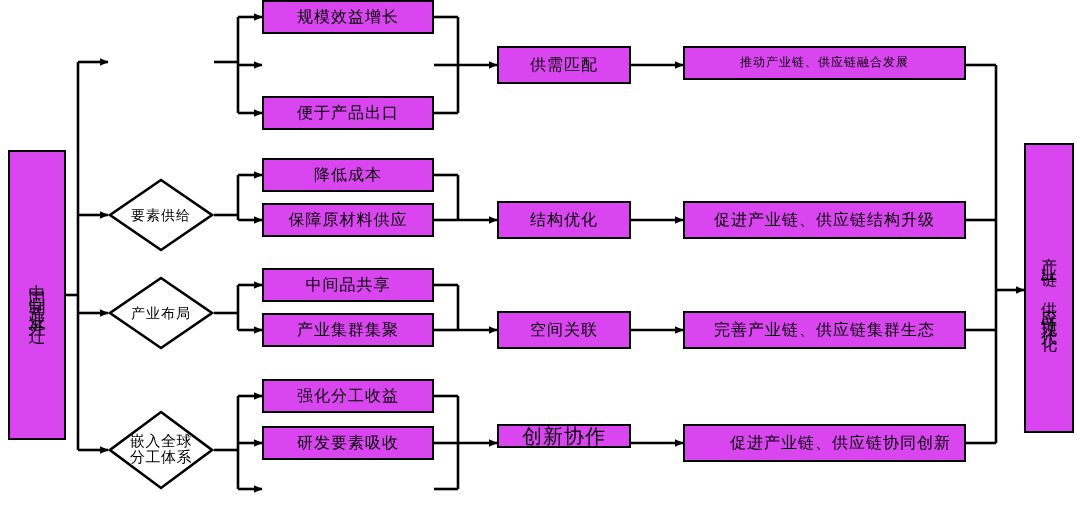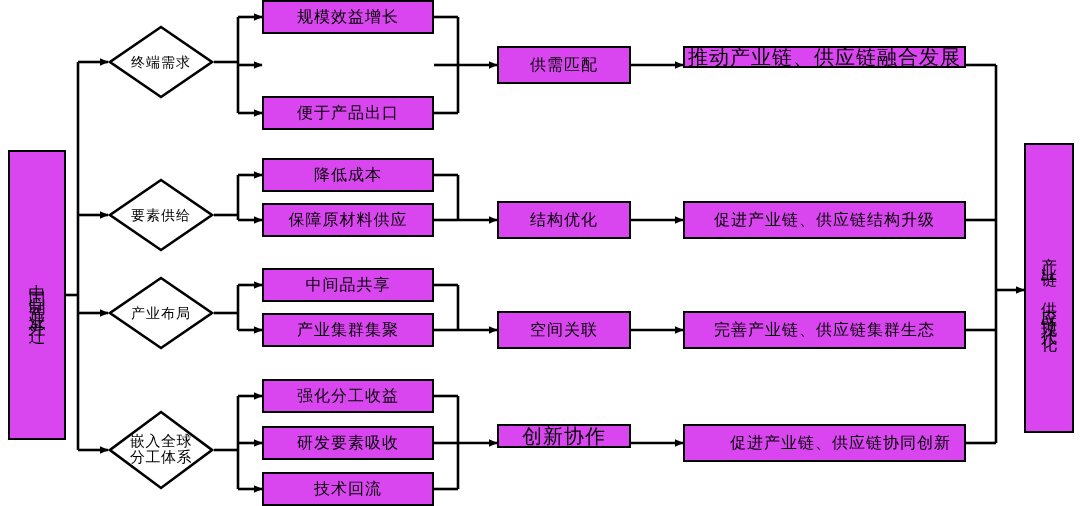"终端需求" div.diamond { html: <div> <svg> <polygon></polygon> </svg> <span>终端需求</span> </div> -> none }
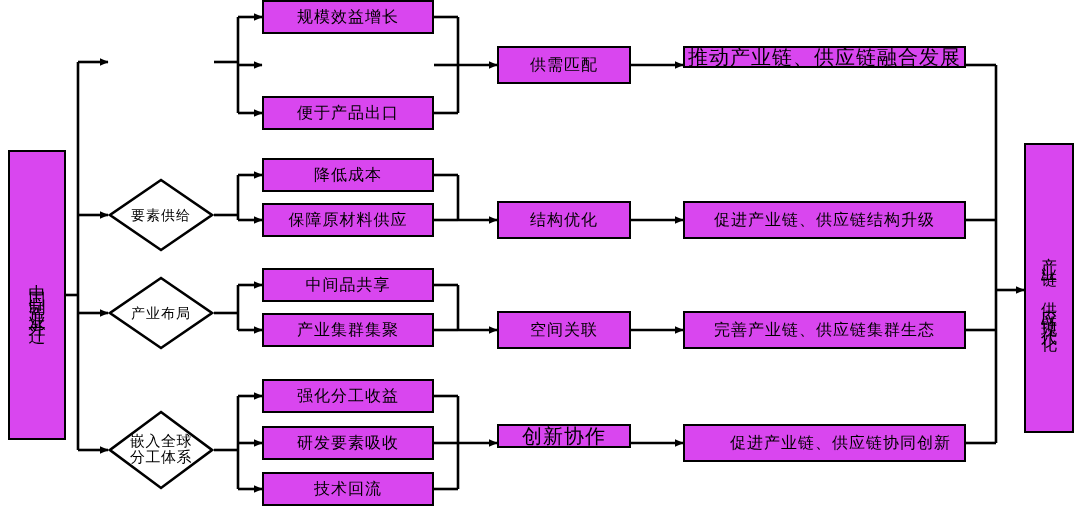"推动产业链、供应链融合发展" div.node { font-size: 20px -> 12px; height: 22px -> 34px }
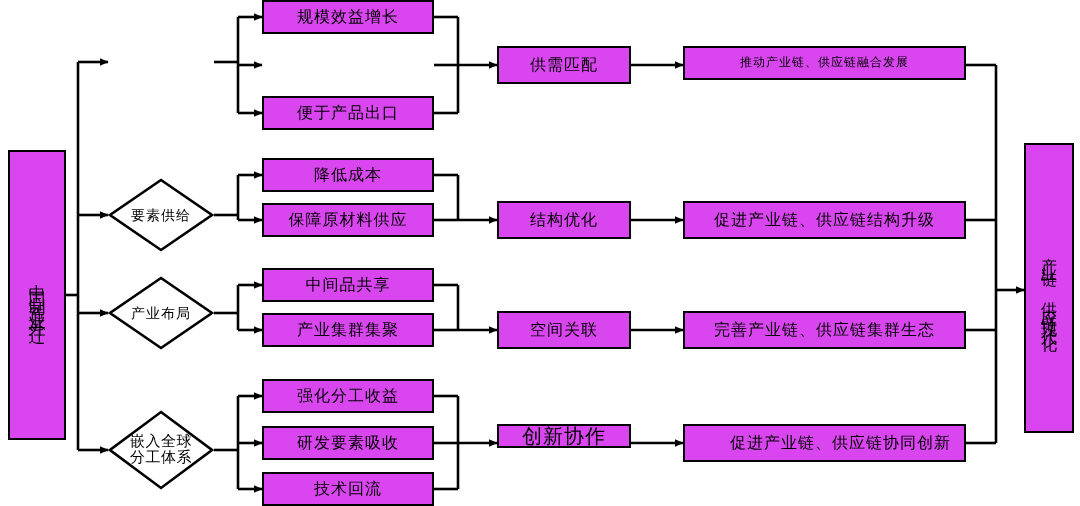"技术回流" div.node { html: <div>技术回流</div> -> none }
